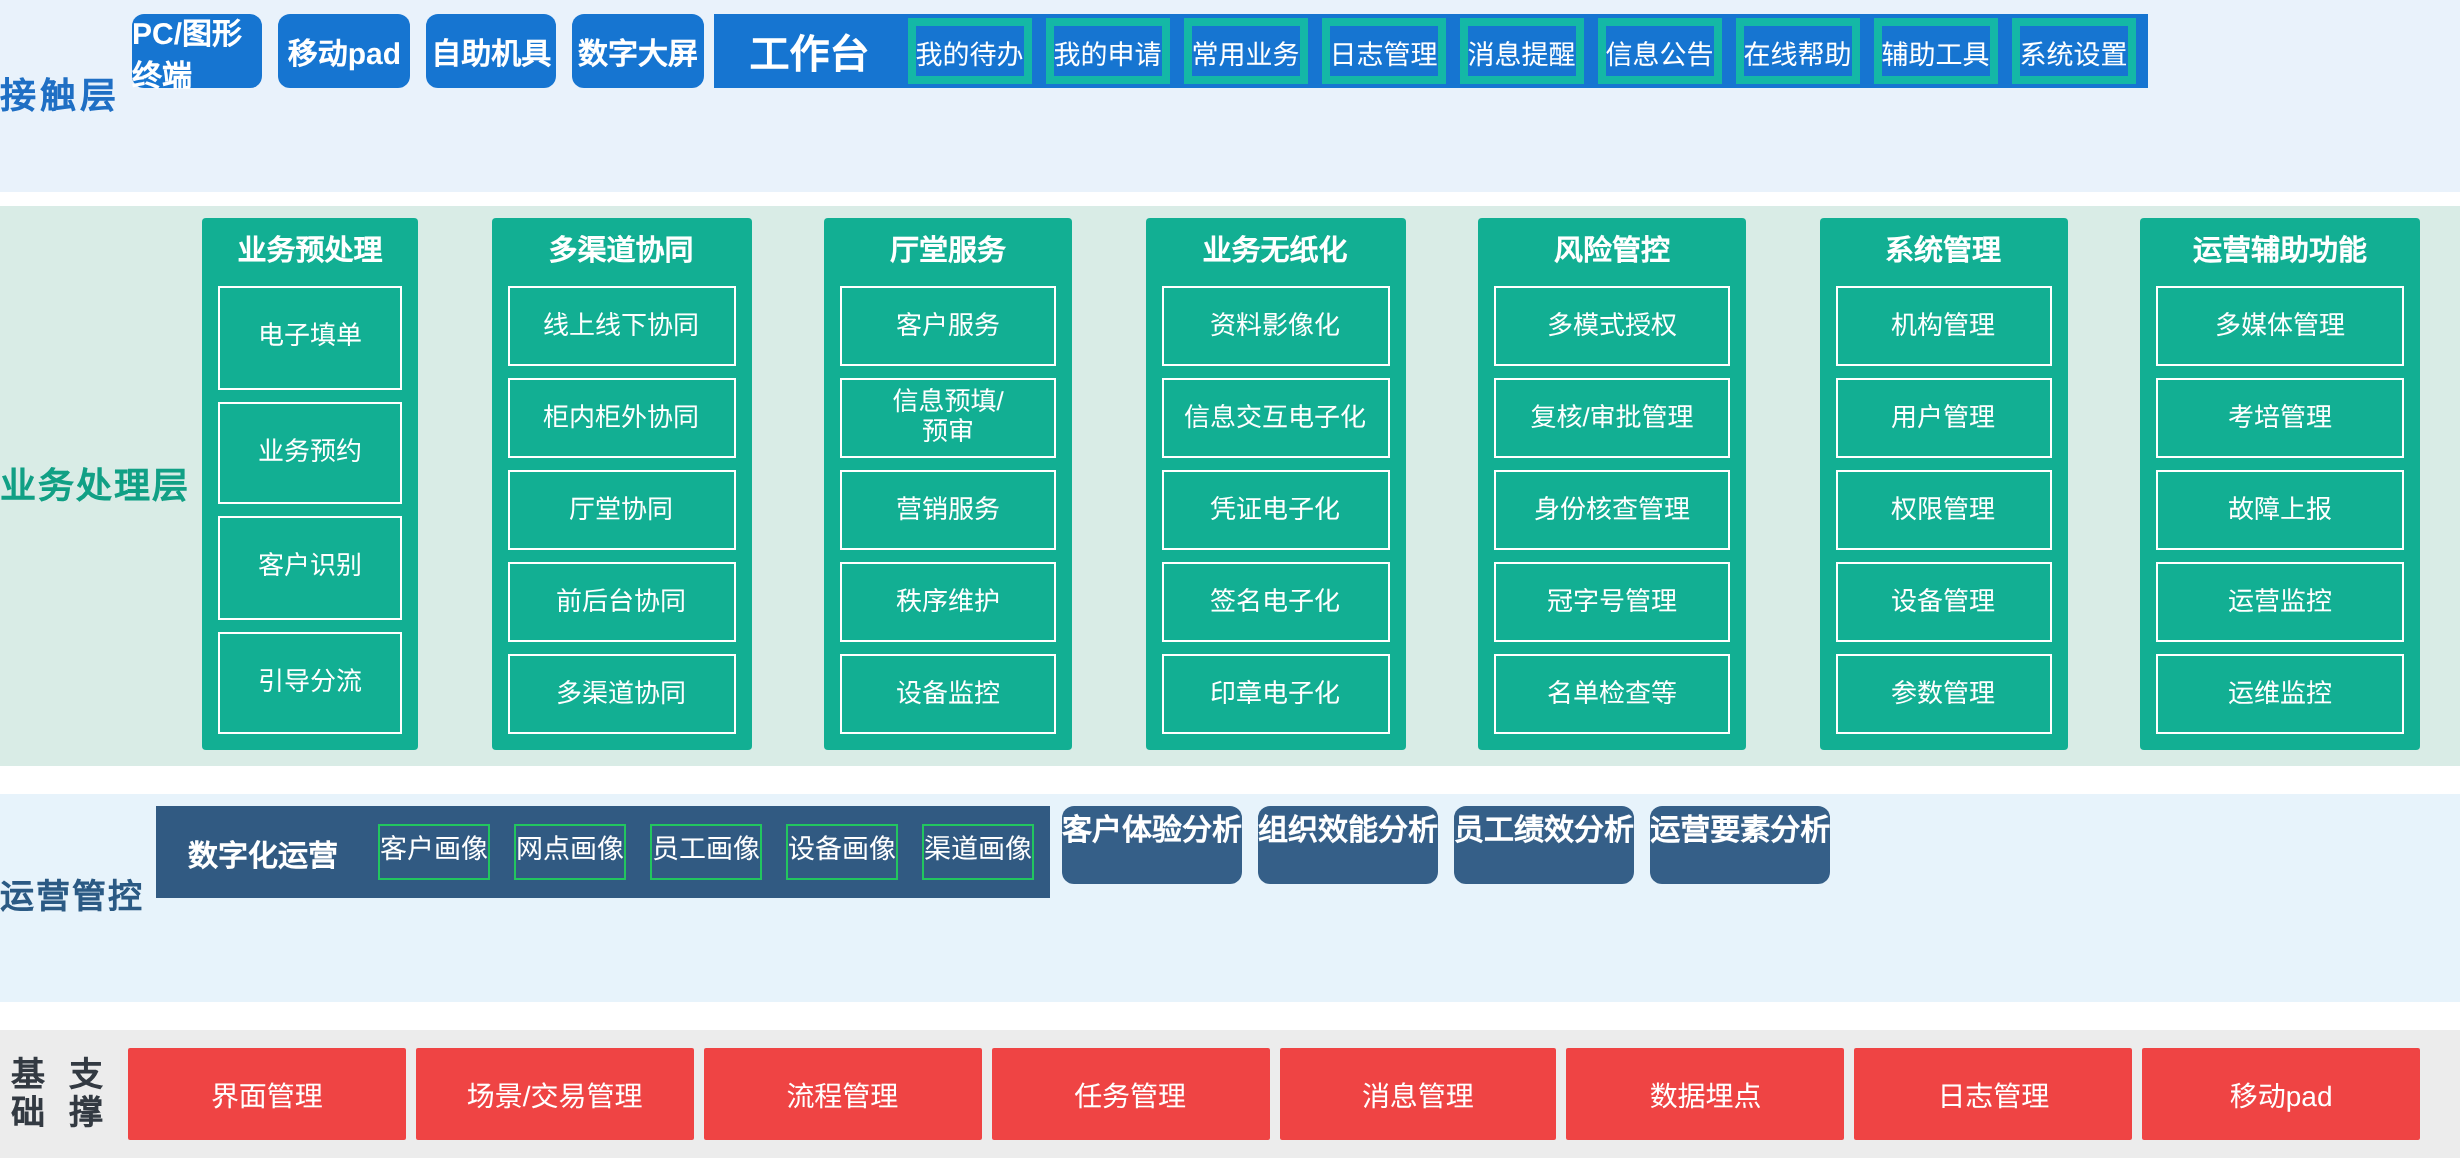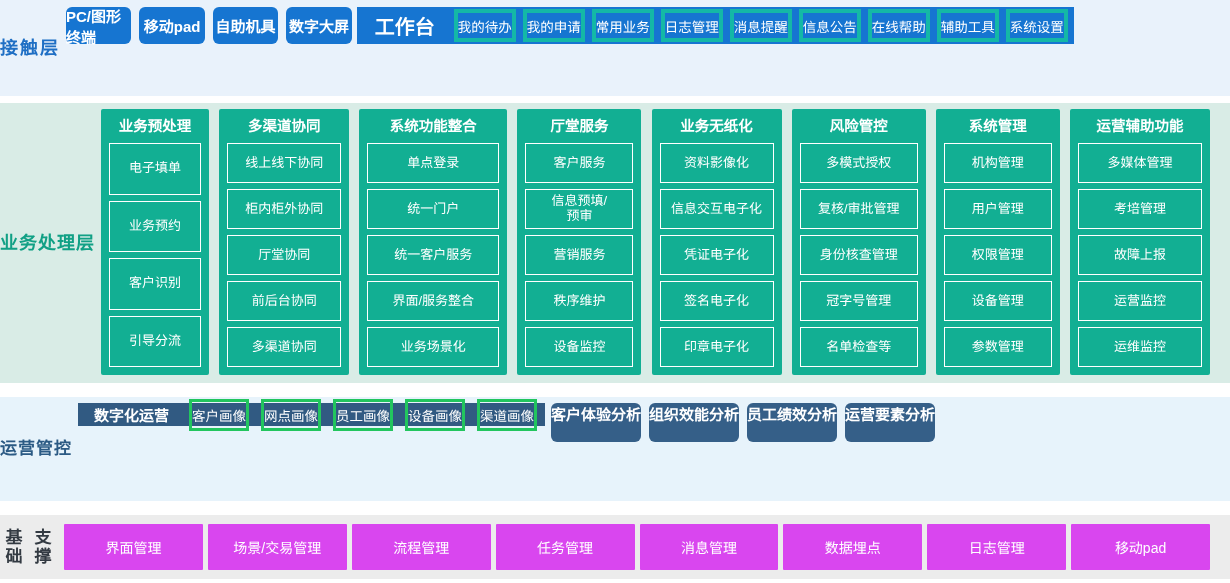"系统功能整合" div.biz-col { html: <div> <div>系统功能整合</div> <div><span>单点登录</span></div> <div><span>统一门户</span></div> <div><span>统一客户服务</span></div> <div><span>界面/服务整合</span></div> <div><span>业务场景化</span></div> </div> -> none }
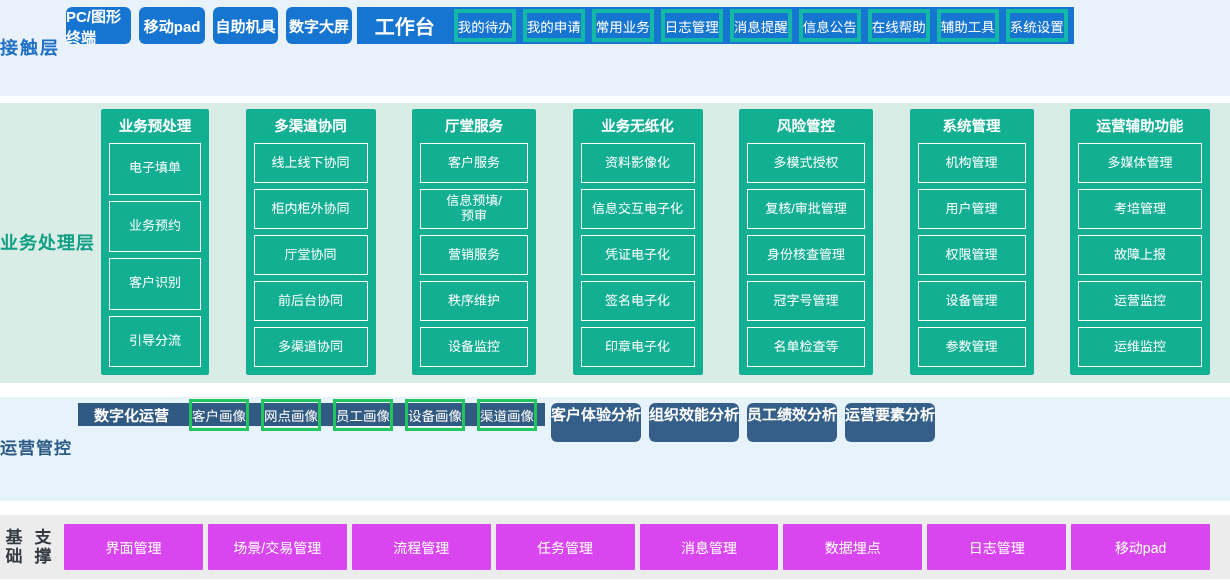"数字化运营" .ops-row1 { height: 23px -> 46px }
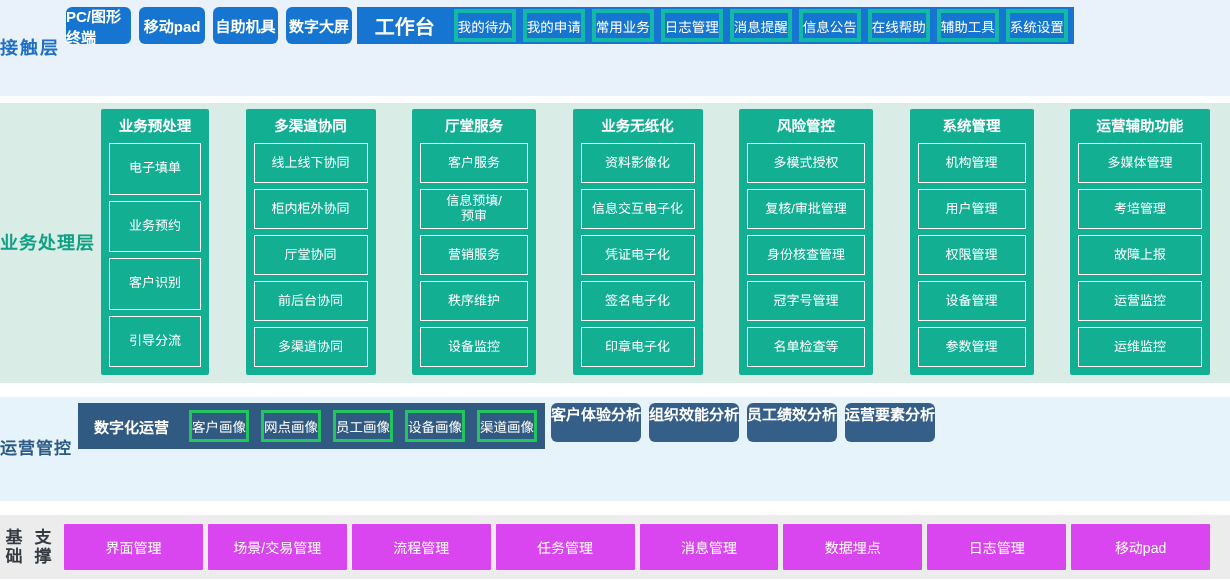"客户画像" .ops-chip { align-items: center -> flex-start; border: 3px solid #22c55e -> 1px solid #22c55e }
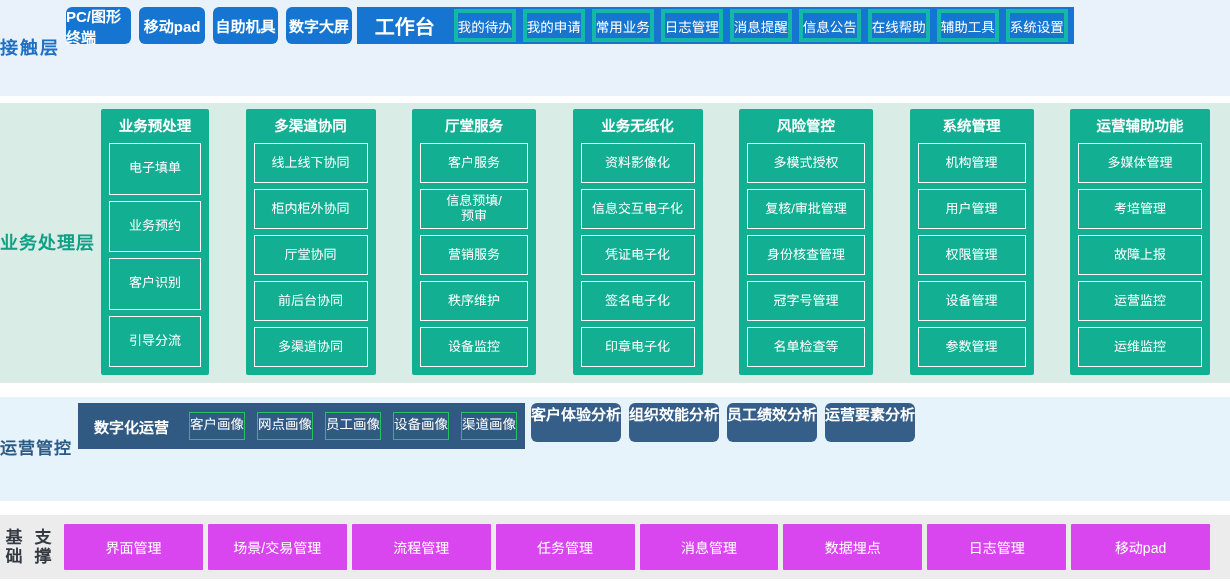"界面管理" .base-item { background: #d946ef -> #ef4444 }
